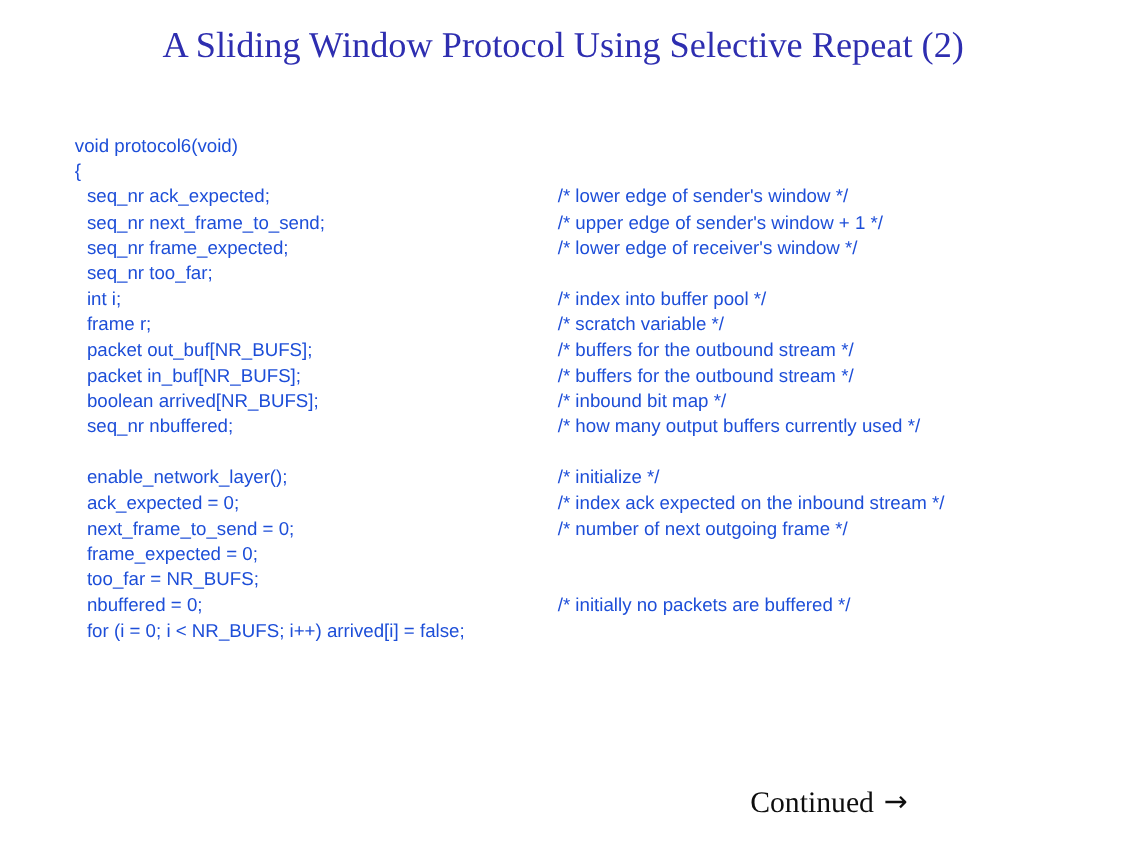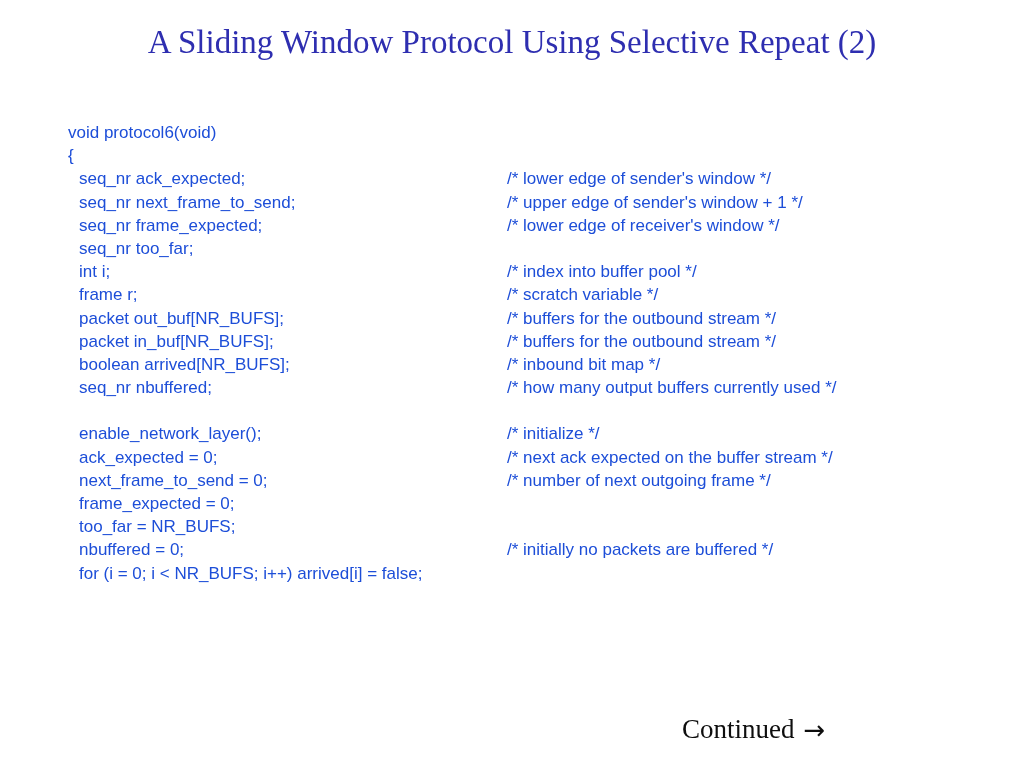"/* next ack expected on" span.code-comment { text: next ack expected on the buffer -> index ack expected on the inbound }
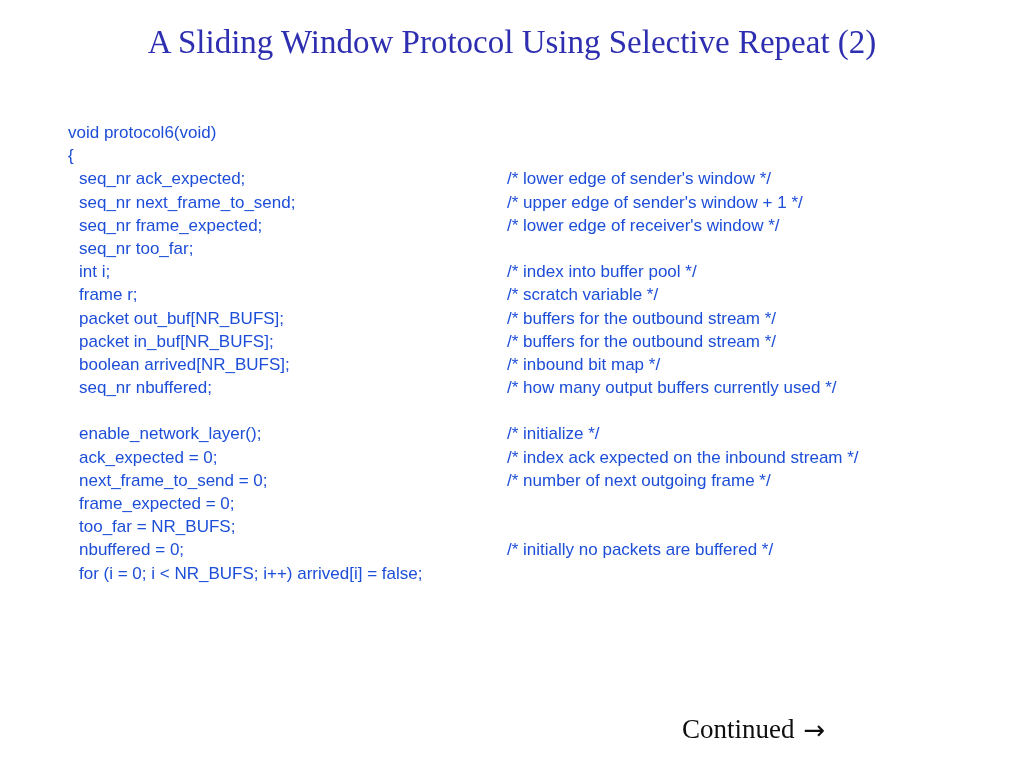"Continued" .slide-footer { align-items: flex-end -> flex-start }
